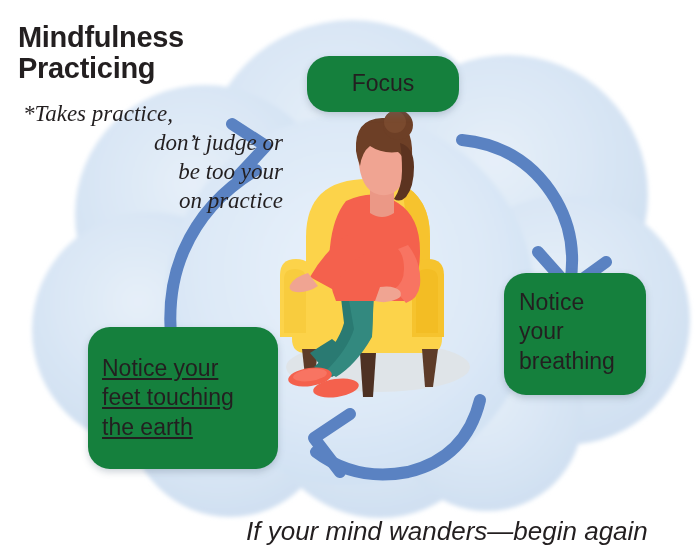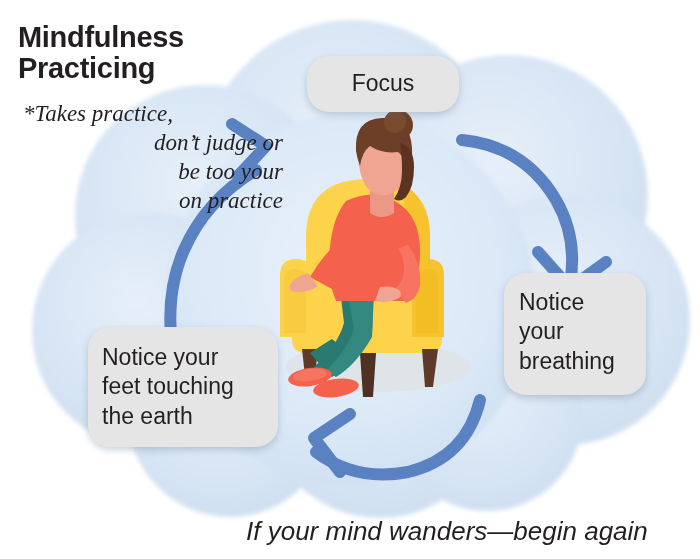"Focus" .label-box { background: #e5e5e5 -> #15803d }
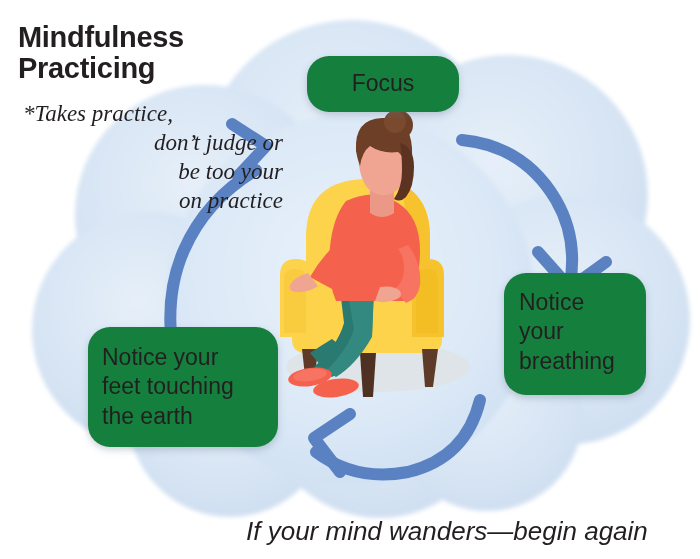"Notice your" #box-feet { height: 120px -> 142px; text-decoration: none -> underline }
